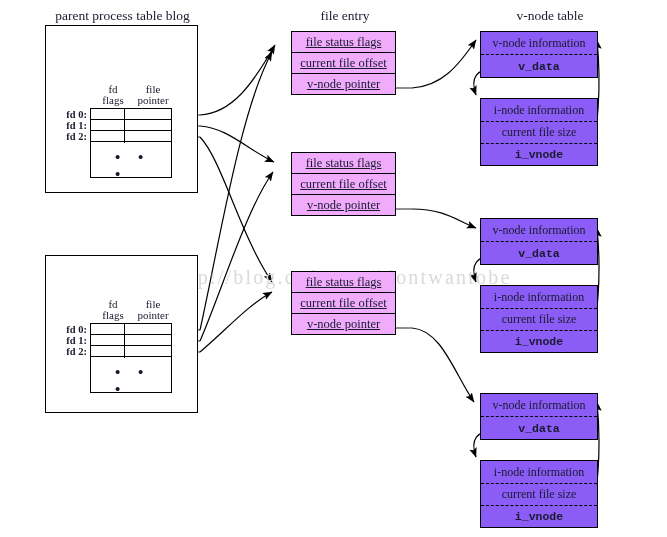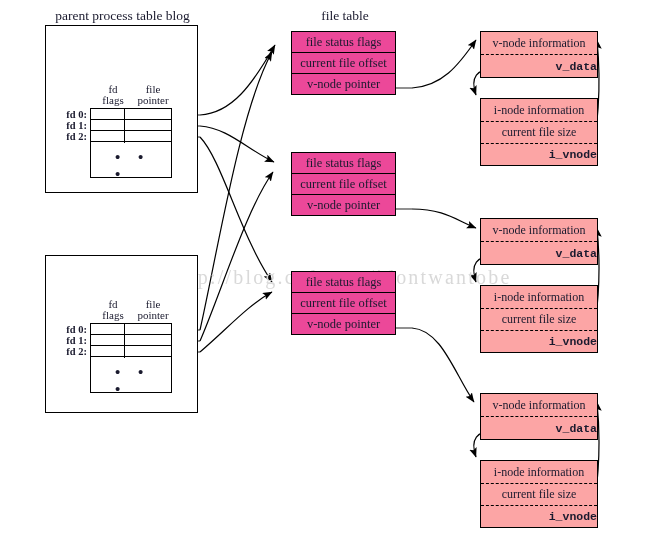"file table" div.caption { text: table -> entry }
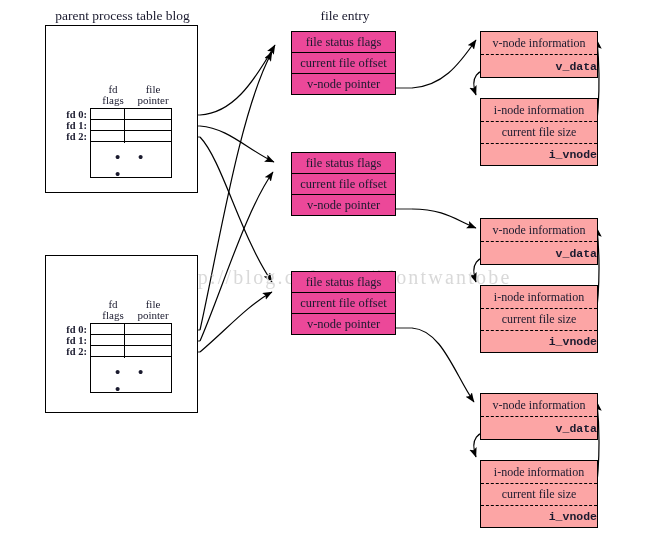"v-node table" div.caption { html: none -> <div>v-node table</div> }
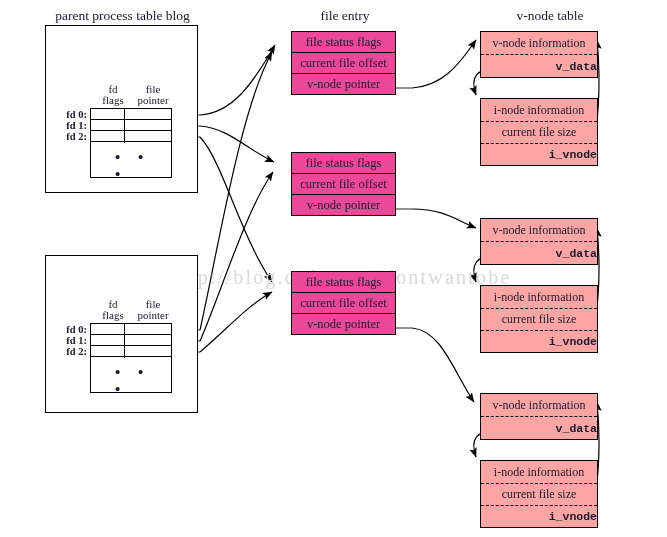"file status flags" .ftcell { background: #ec4899 -> #f0abfc; text-decoration: none -> underline }
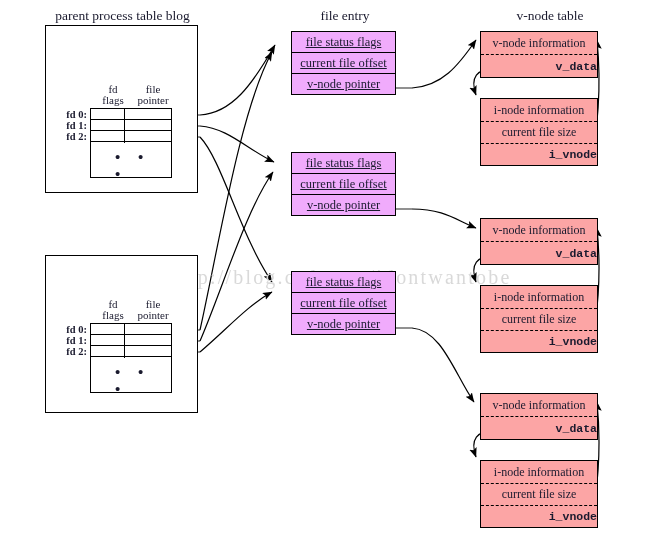"v-node information" .vblock { background: #fca5a5 -> #8b5cf6 }
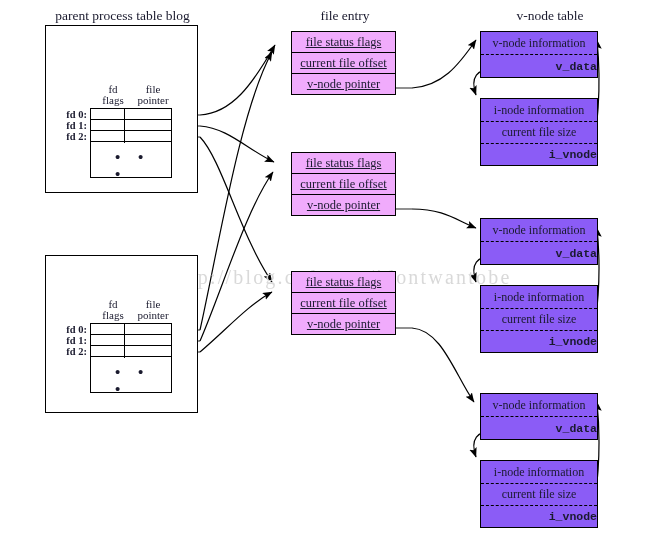"v_data" .mono { text-align: right -> none }
